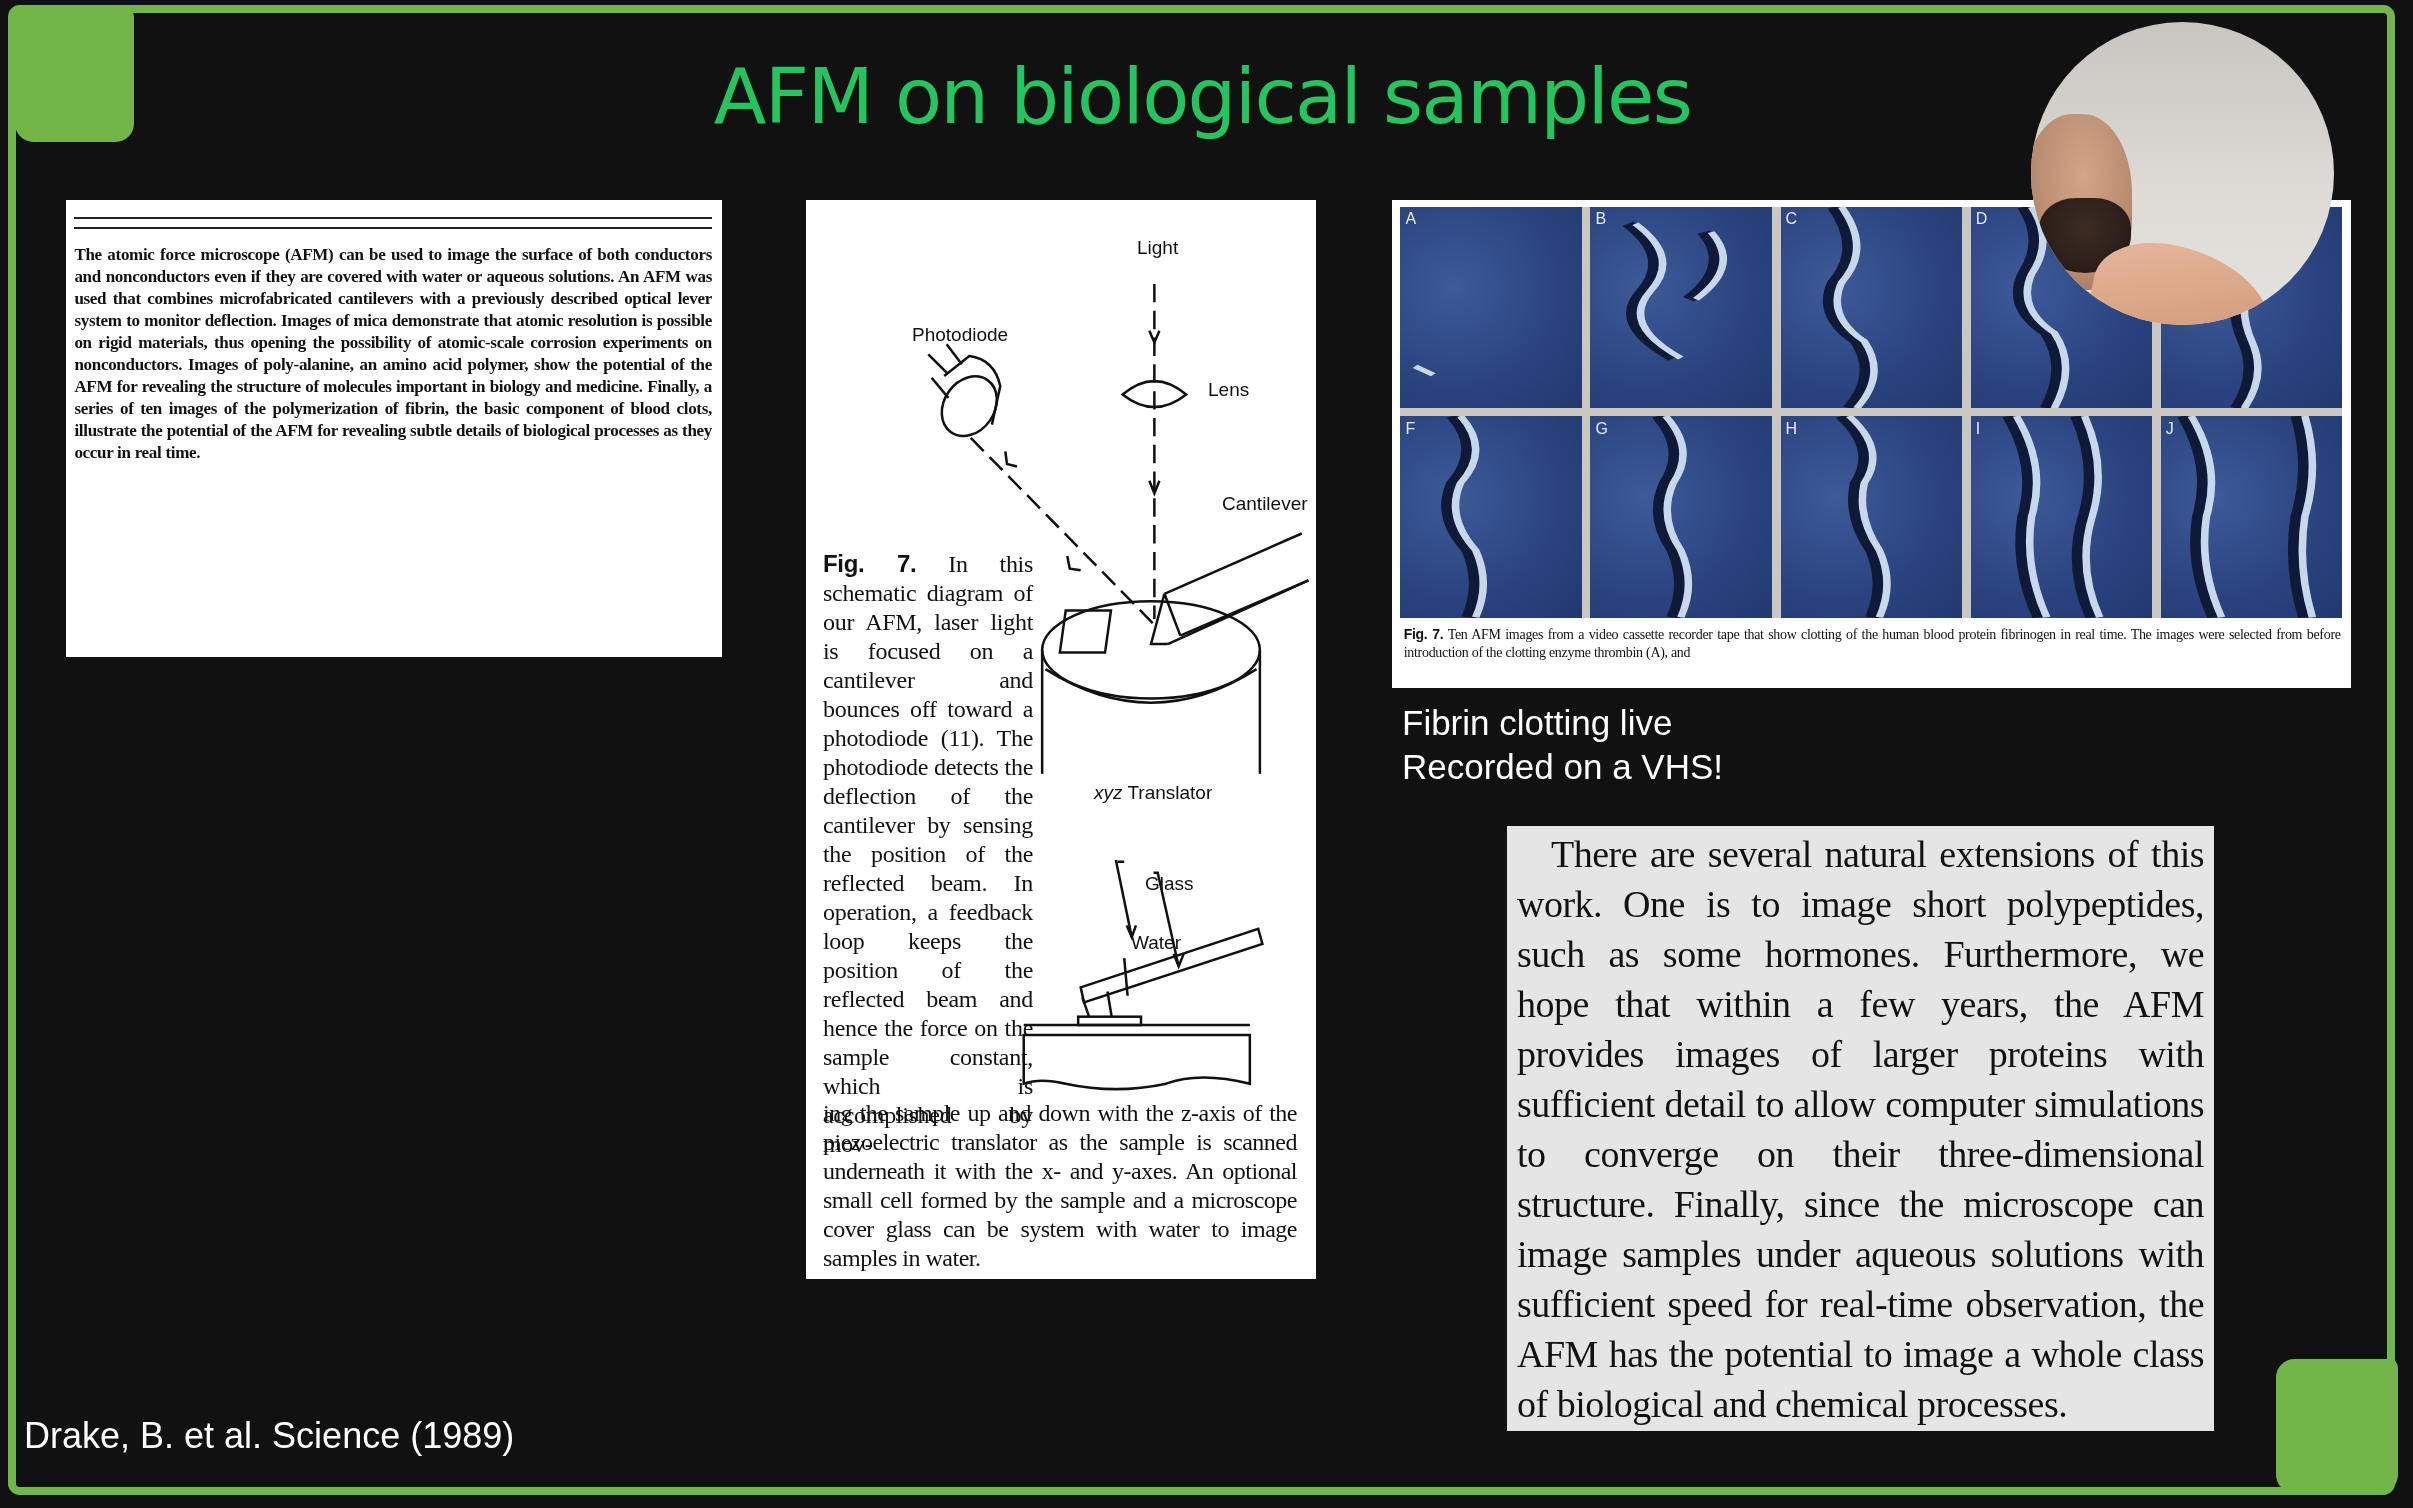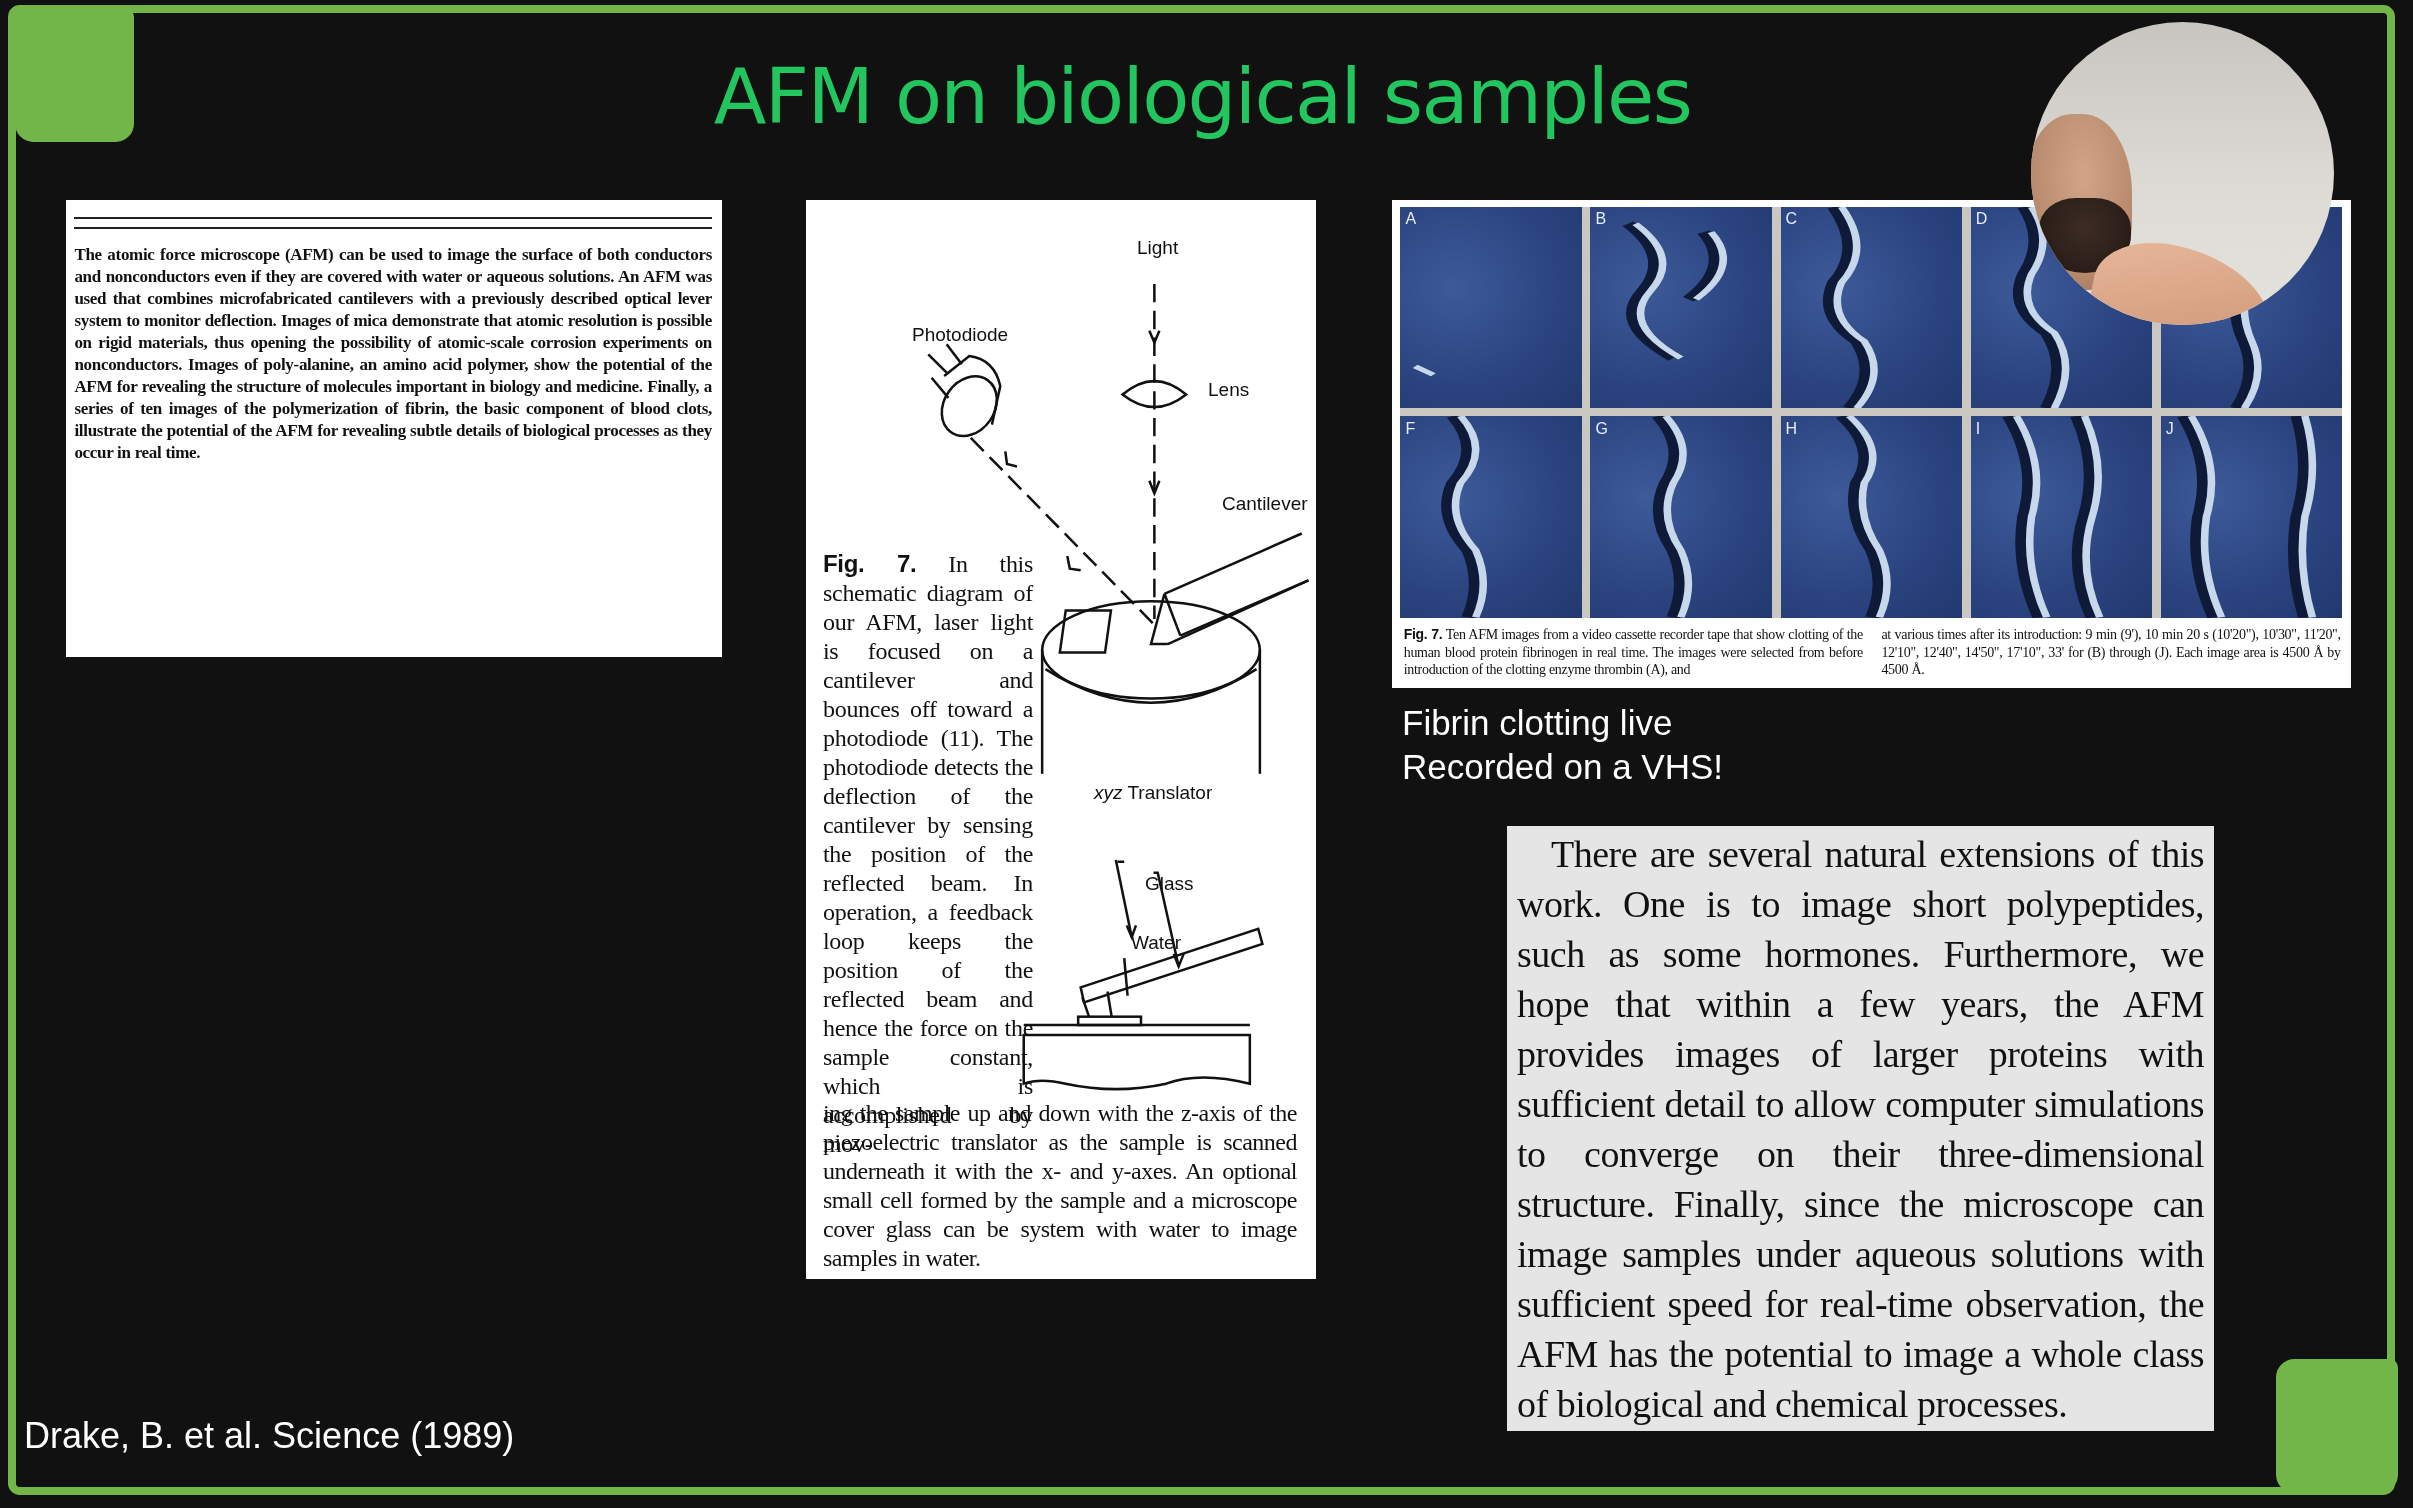"at various times after its" div { html: <div>at various times after its introduction: 9 min (9'), 10 min 20 s (10'20"), 10'30", 11'20", 12'10", 12'40", 14'50", 17'10", 33' for (B) through (J). Each image area is 4500 Å by 4500 Å.</div> -> none }
